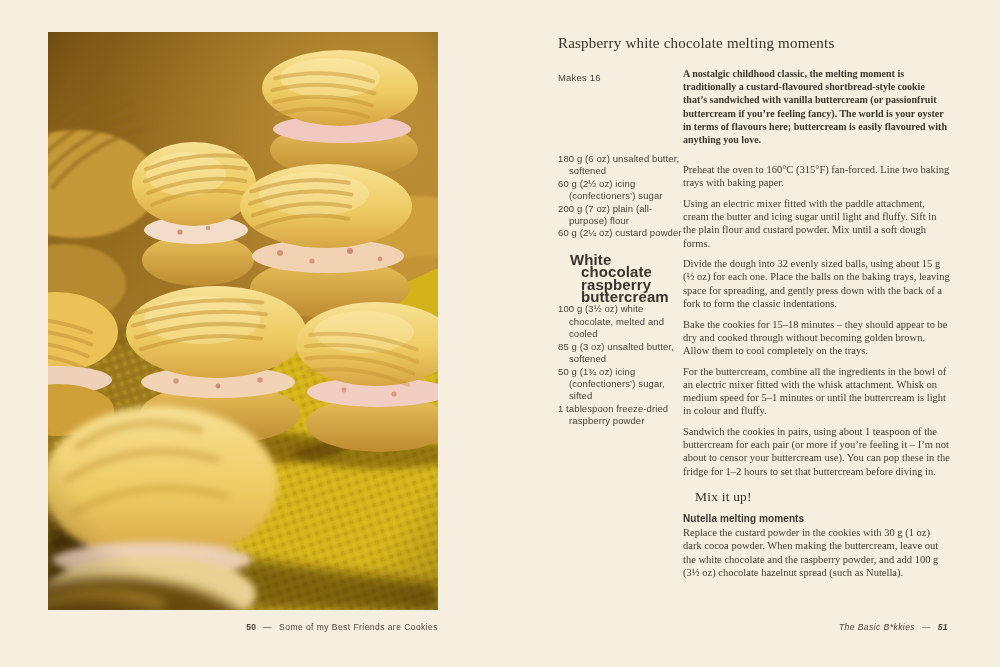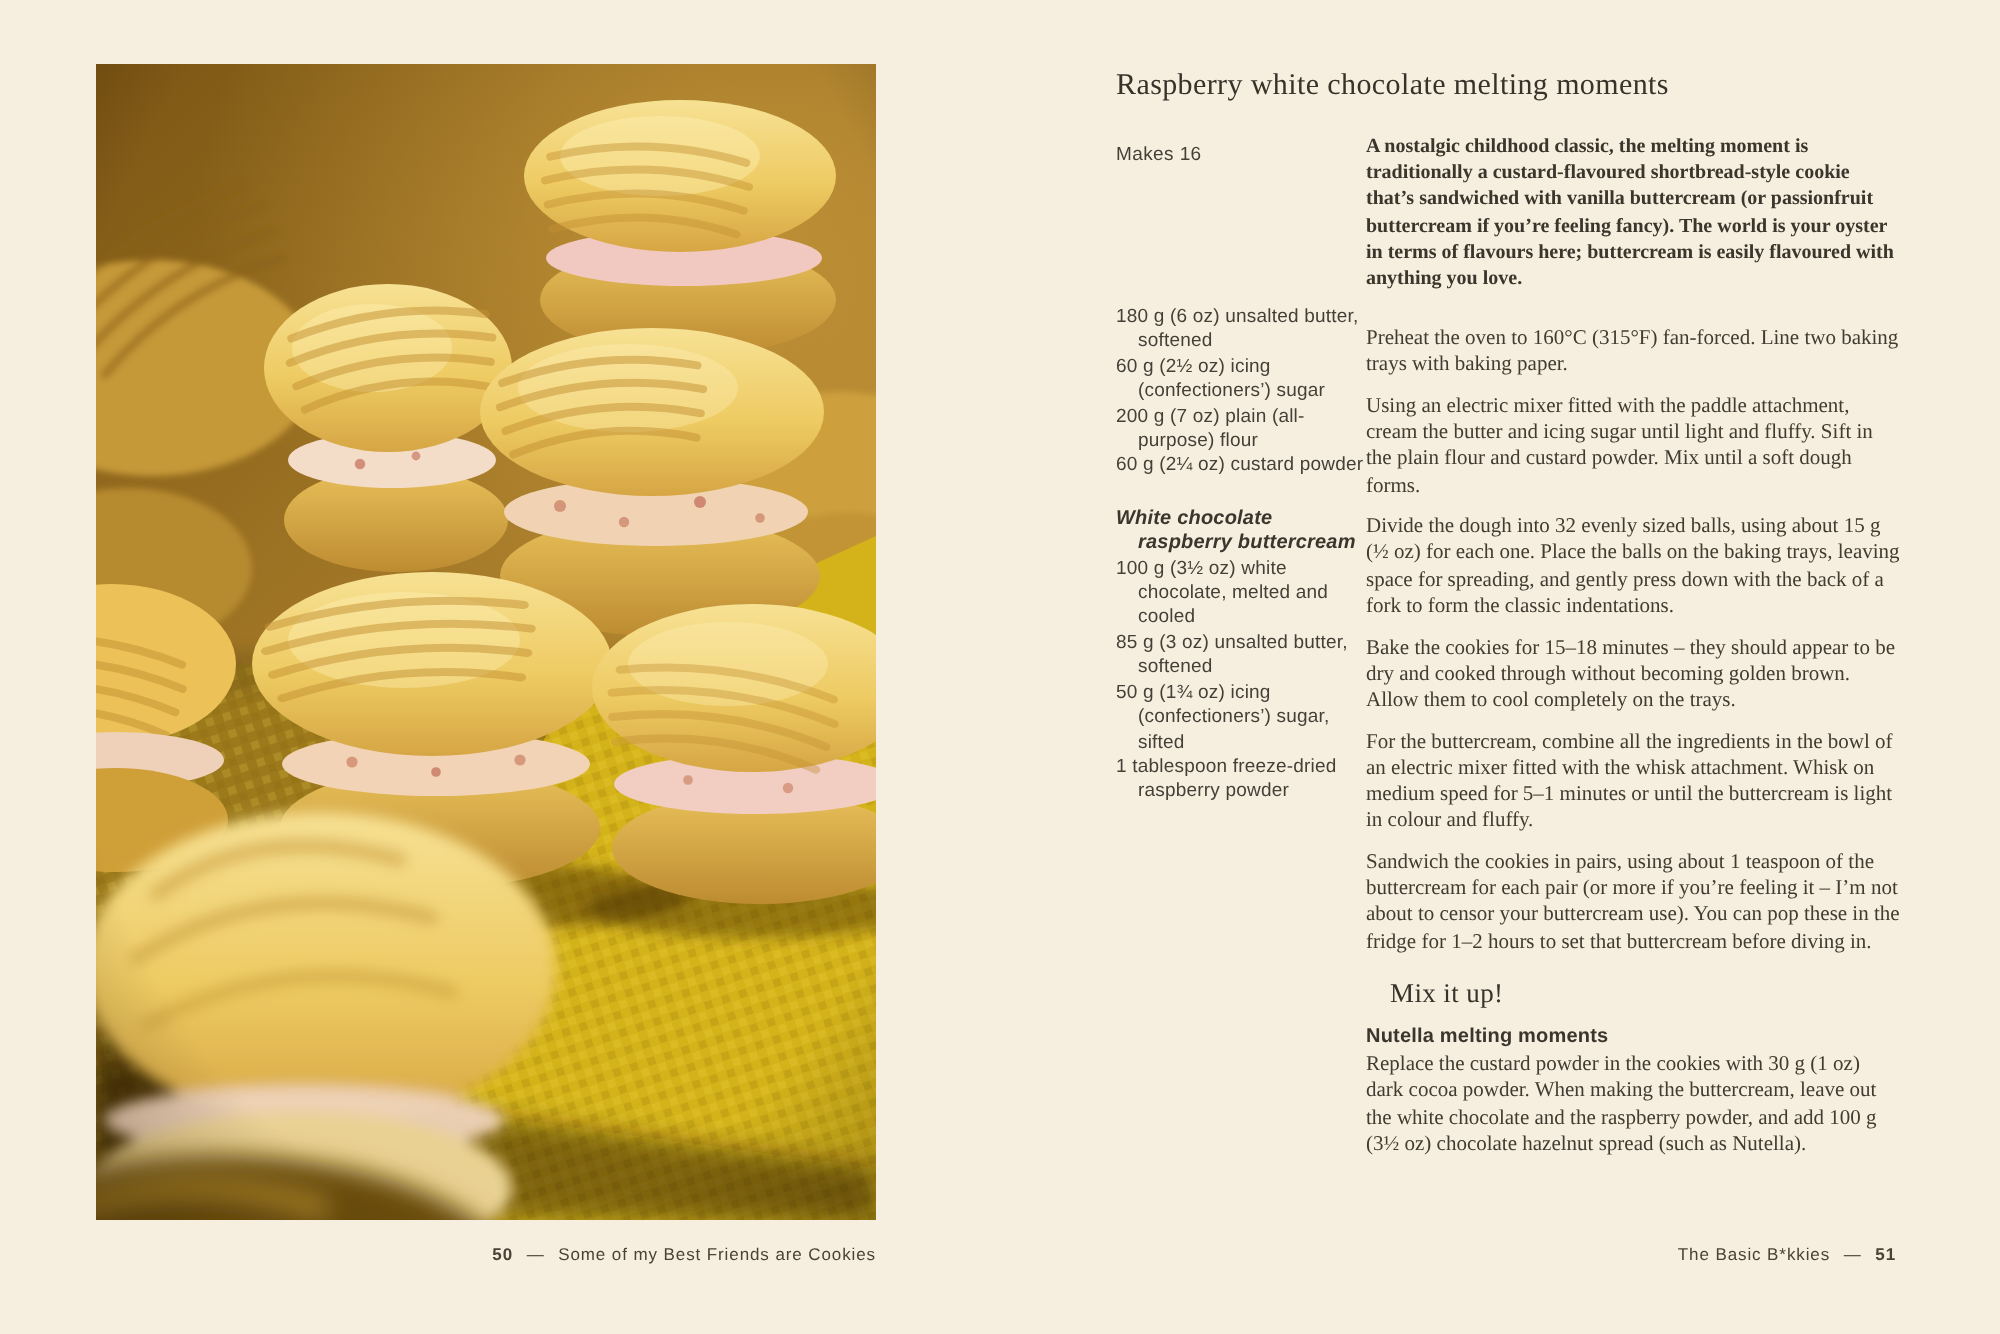"White chocolate raspberry buttercream" .ing-subhead { font-size: 10px -> 15px; font-style: italic -> none; margin: 14px 0 0 0 -> 14px 0 0 12px }
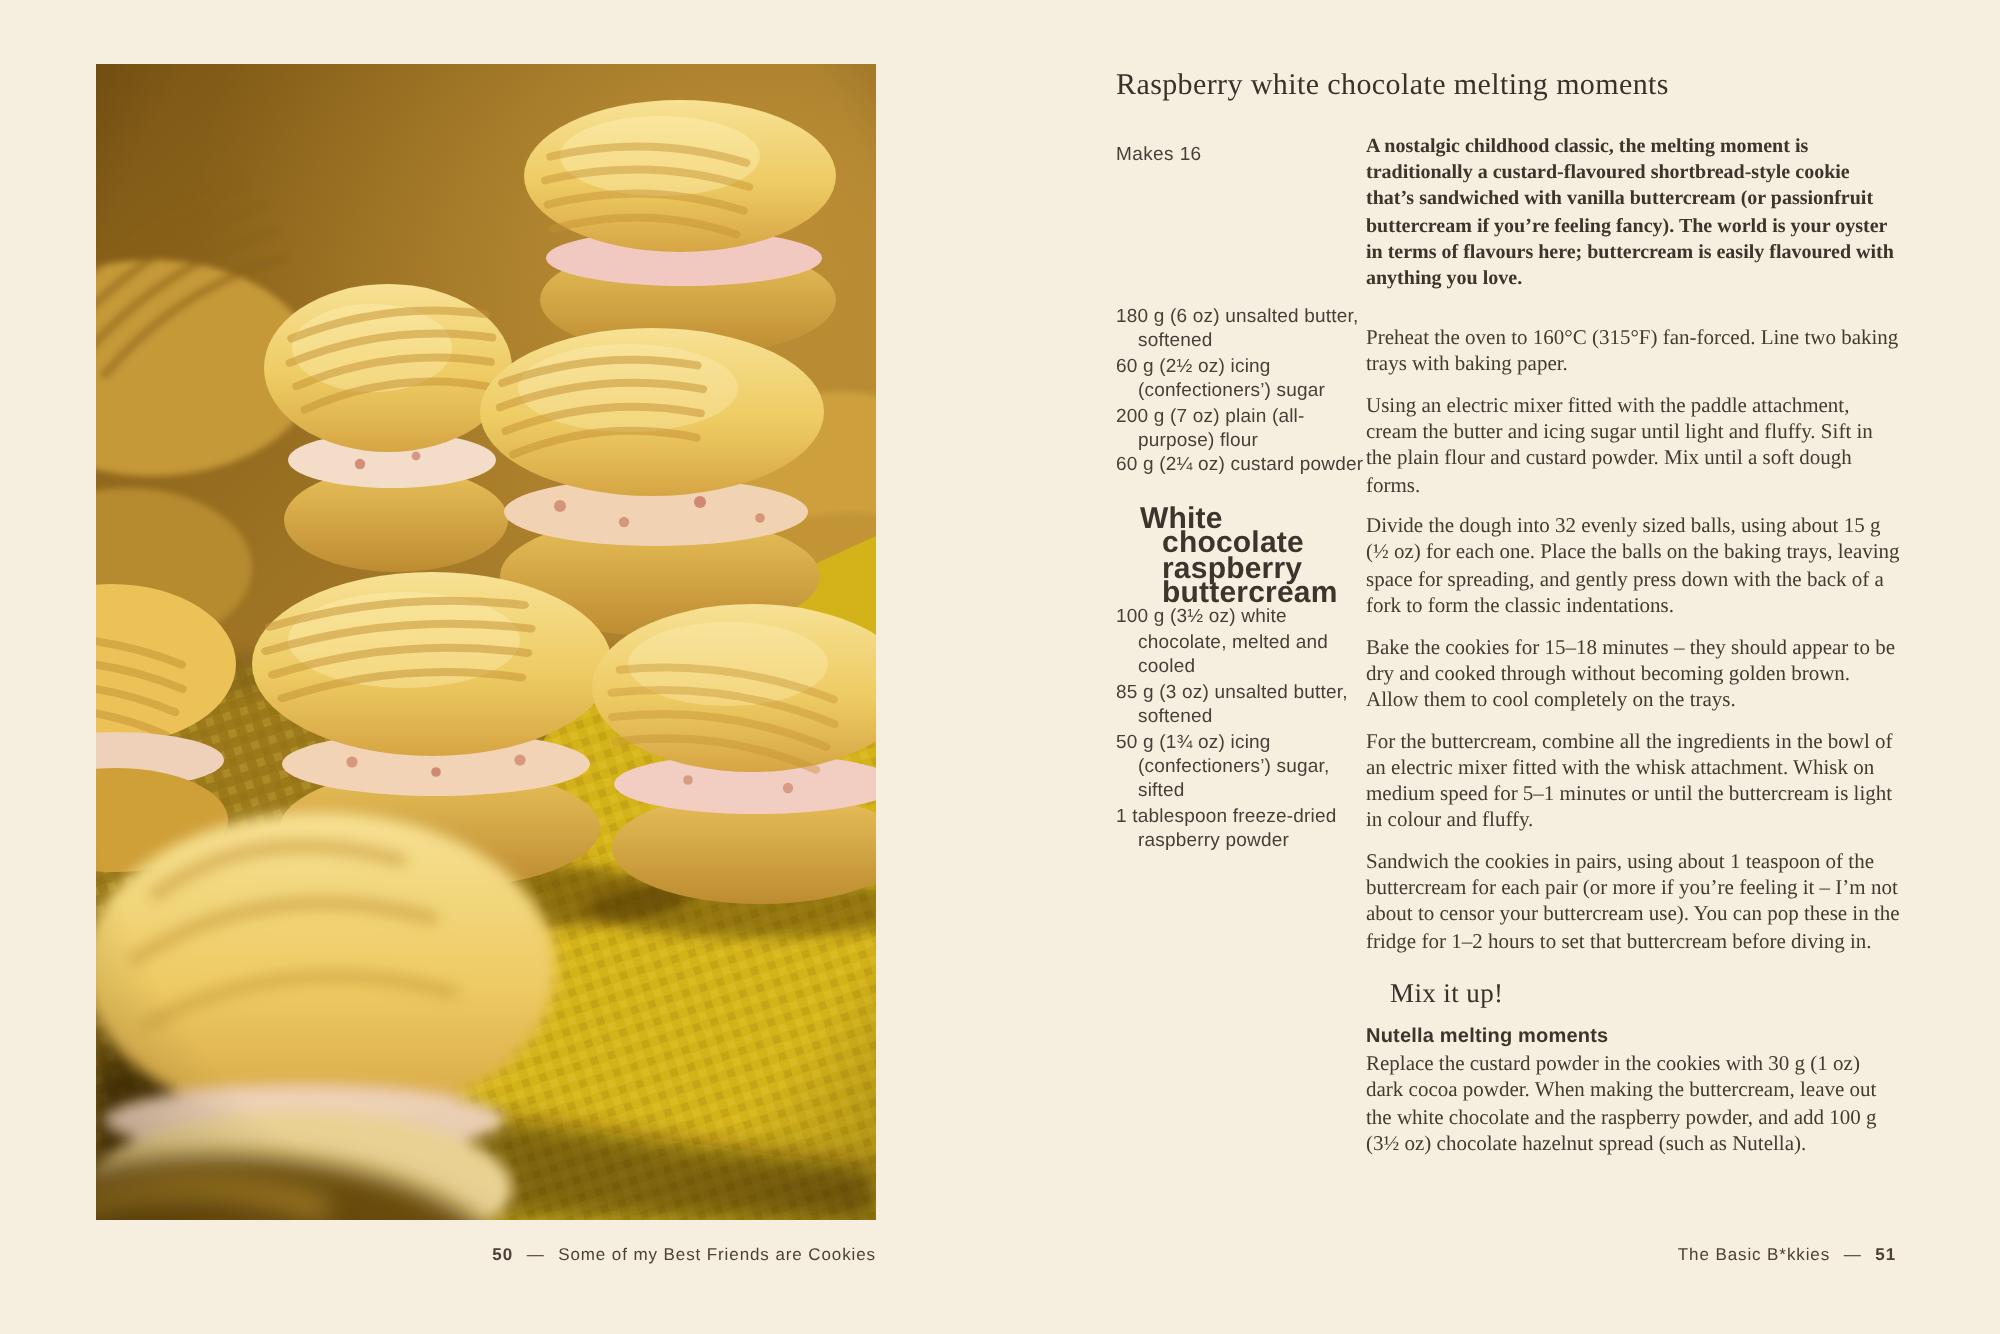"The Basic B*kkies — 51" .footer-right { font-style: none -> italic }
